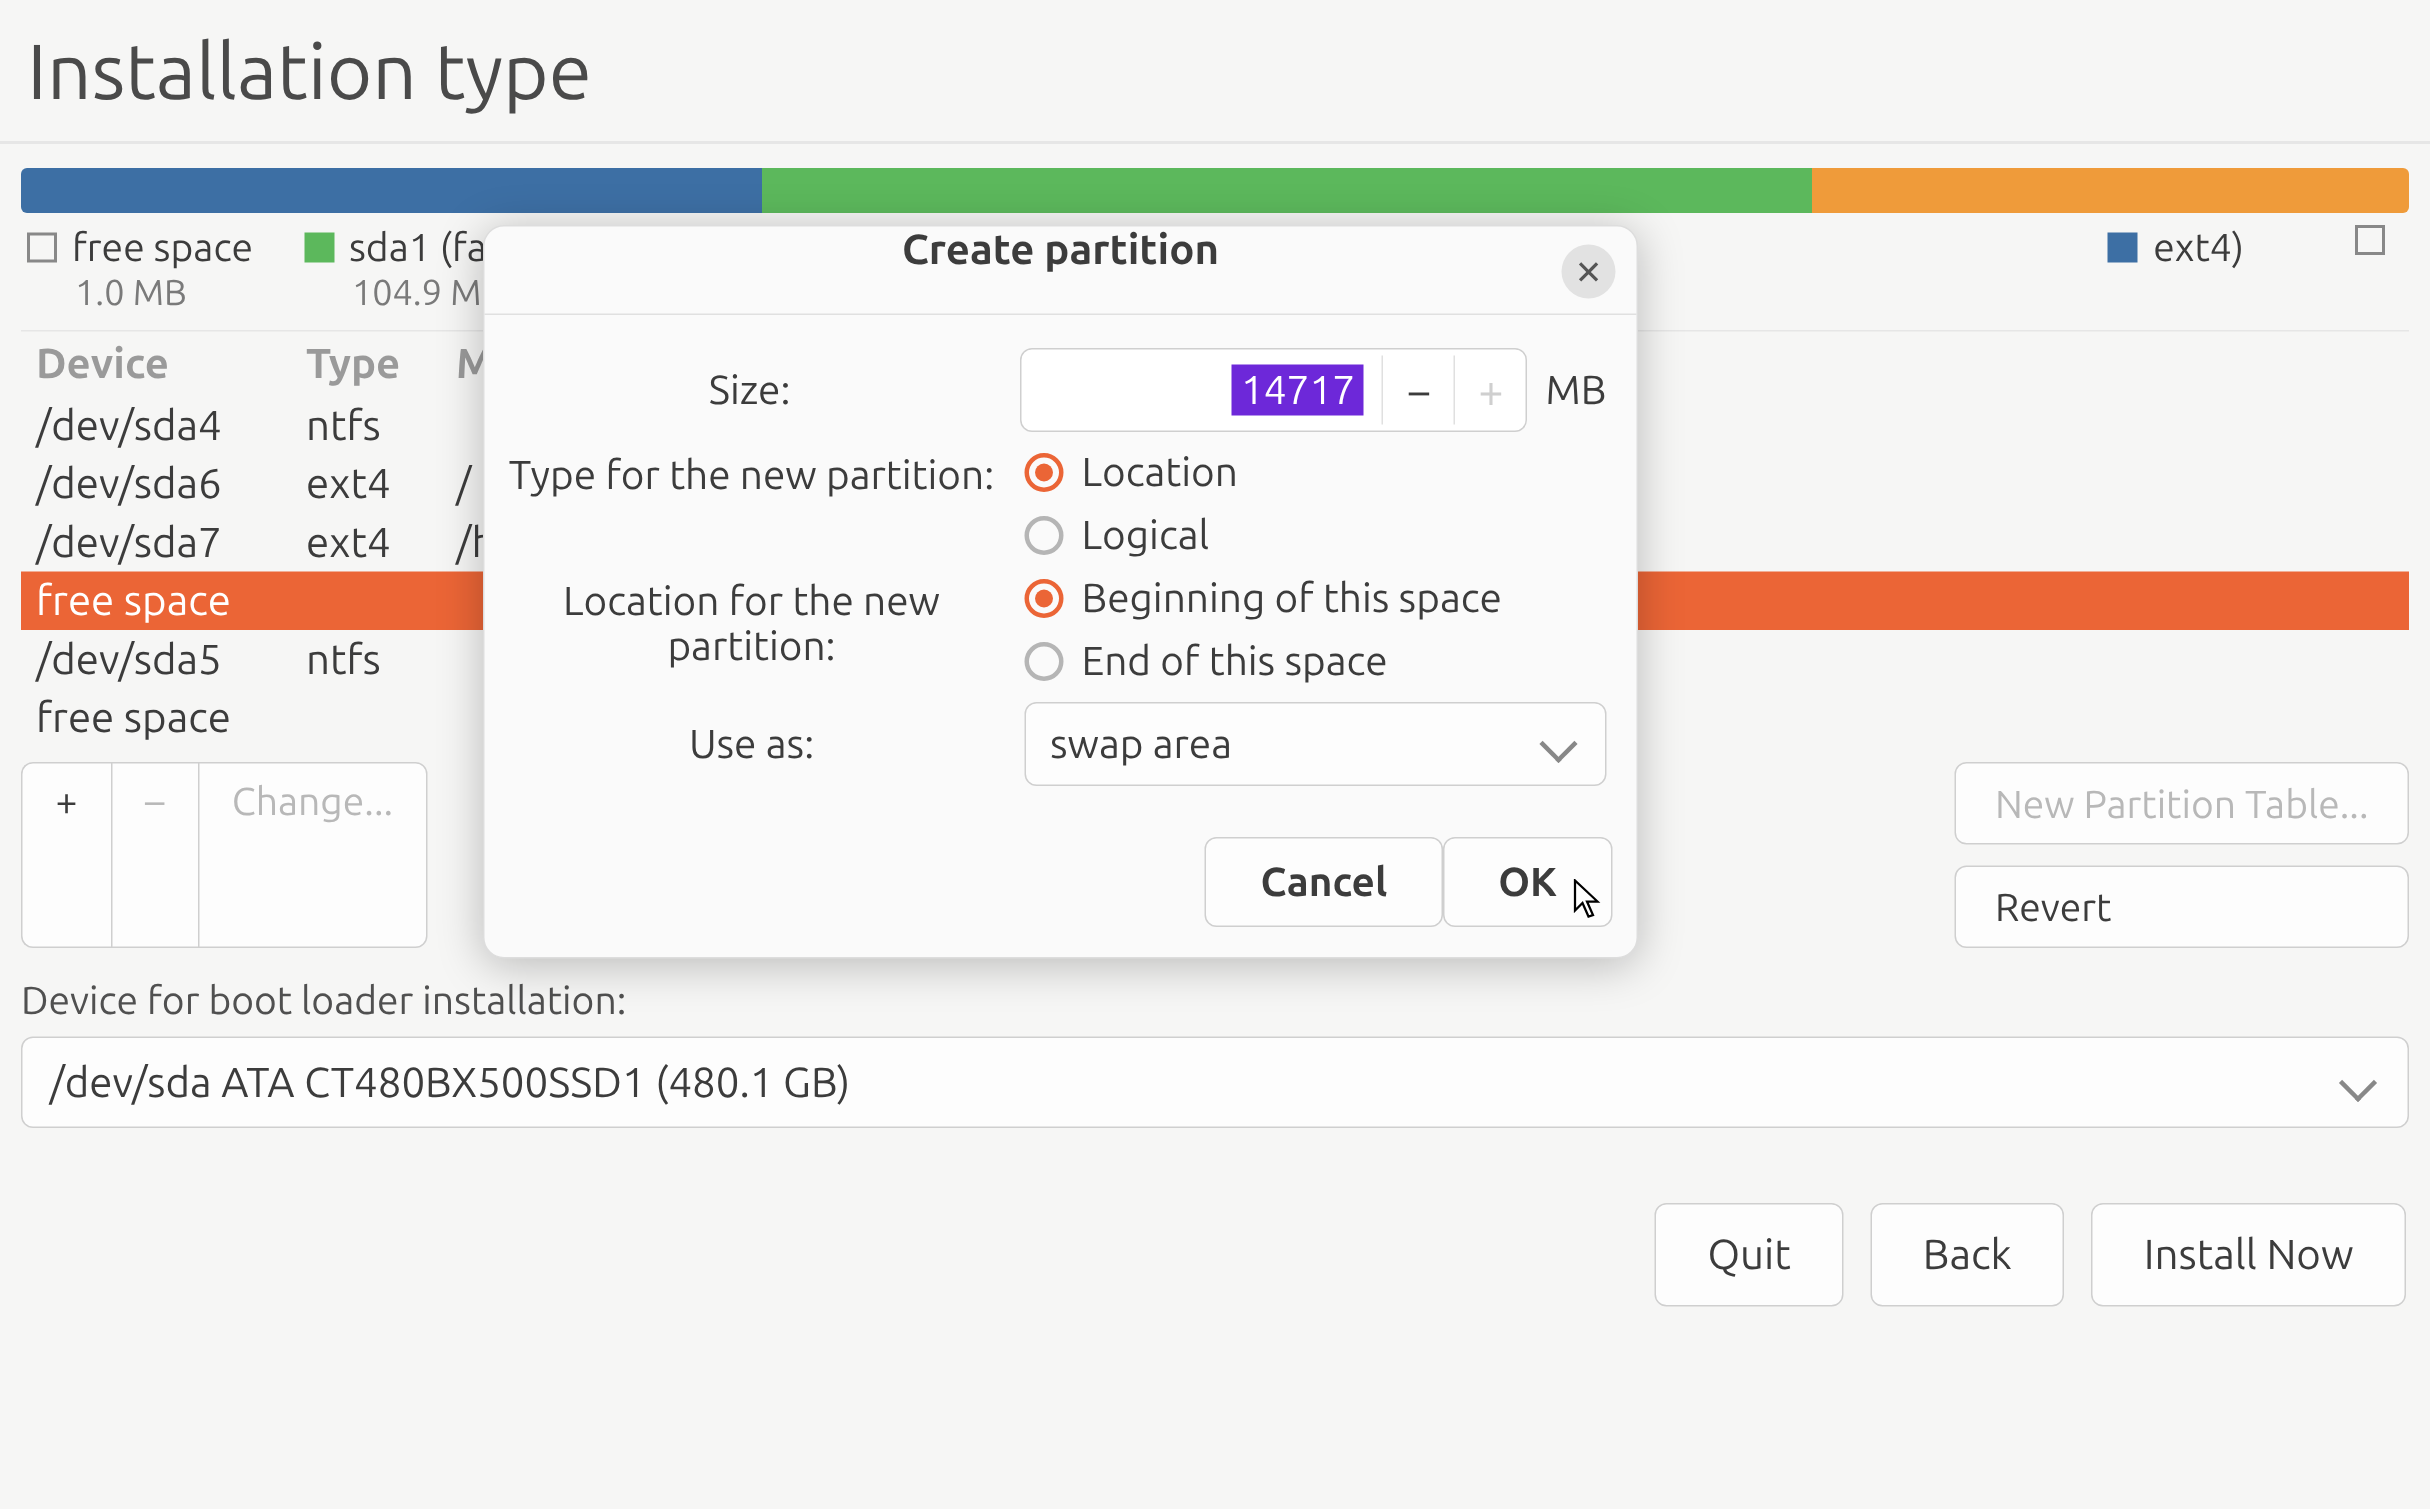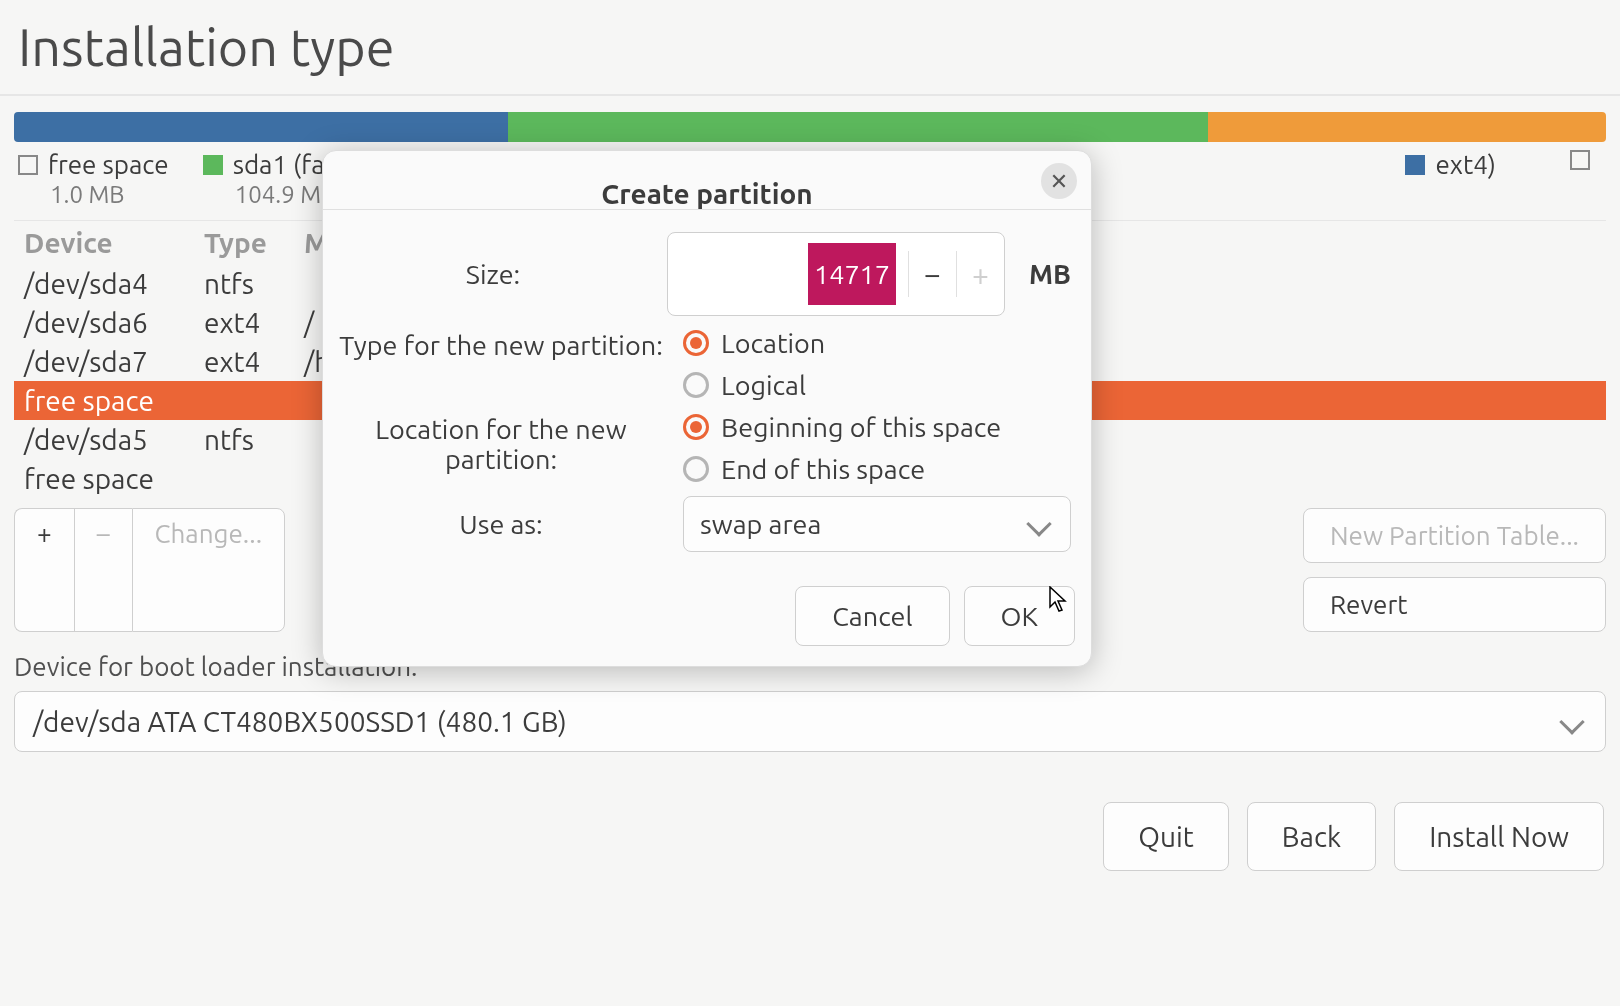"Create partition" .modal-title-row { align-items: flex-end -> flex-start }
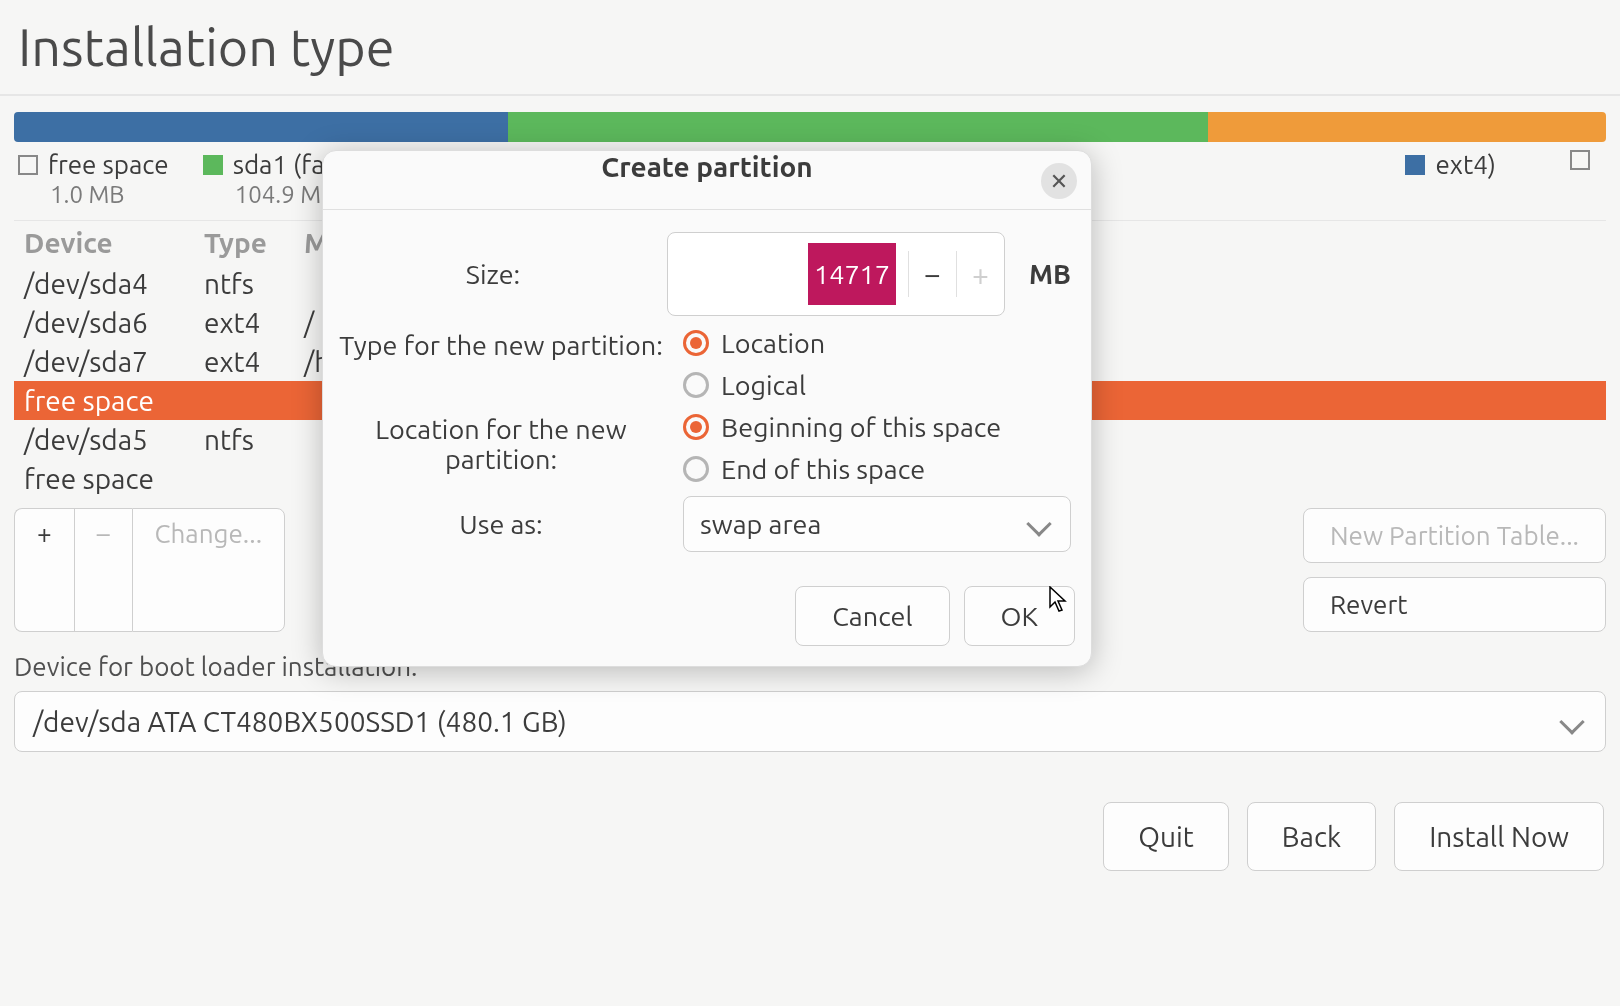"14717" .spin-sel { background: #be185d -> #6d28d9; padding: 16px 6px -> 2px 6px }
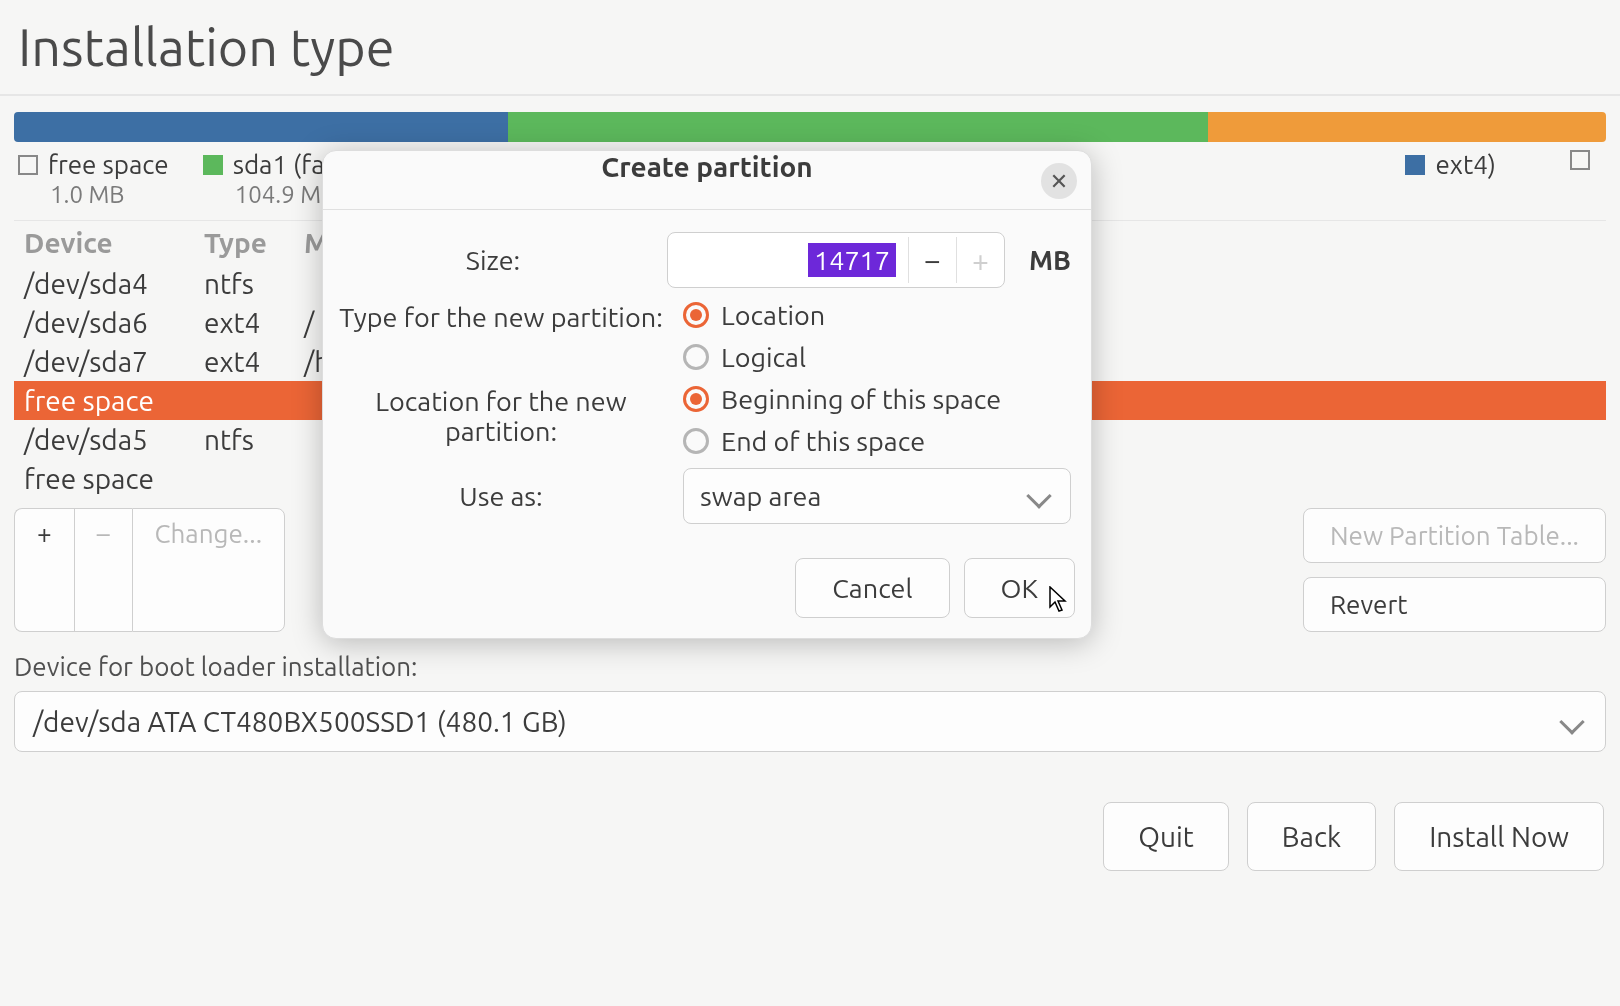"MB" .unit { font-weight: bold -> none; margin-left: 24px -> 12px }
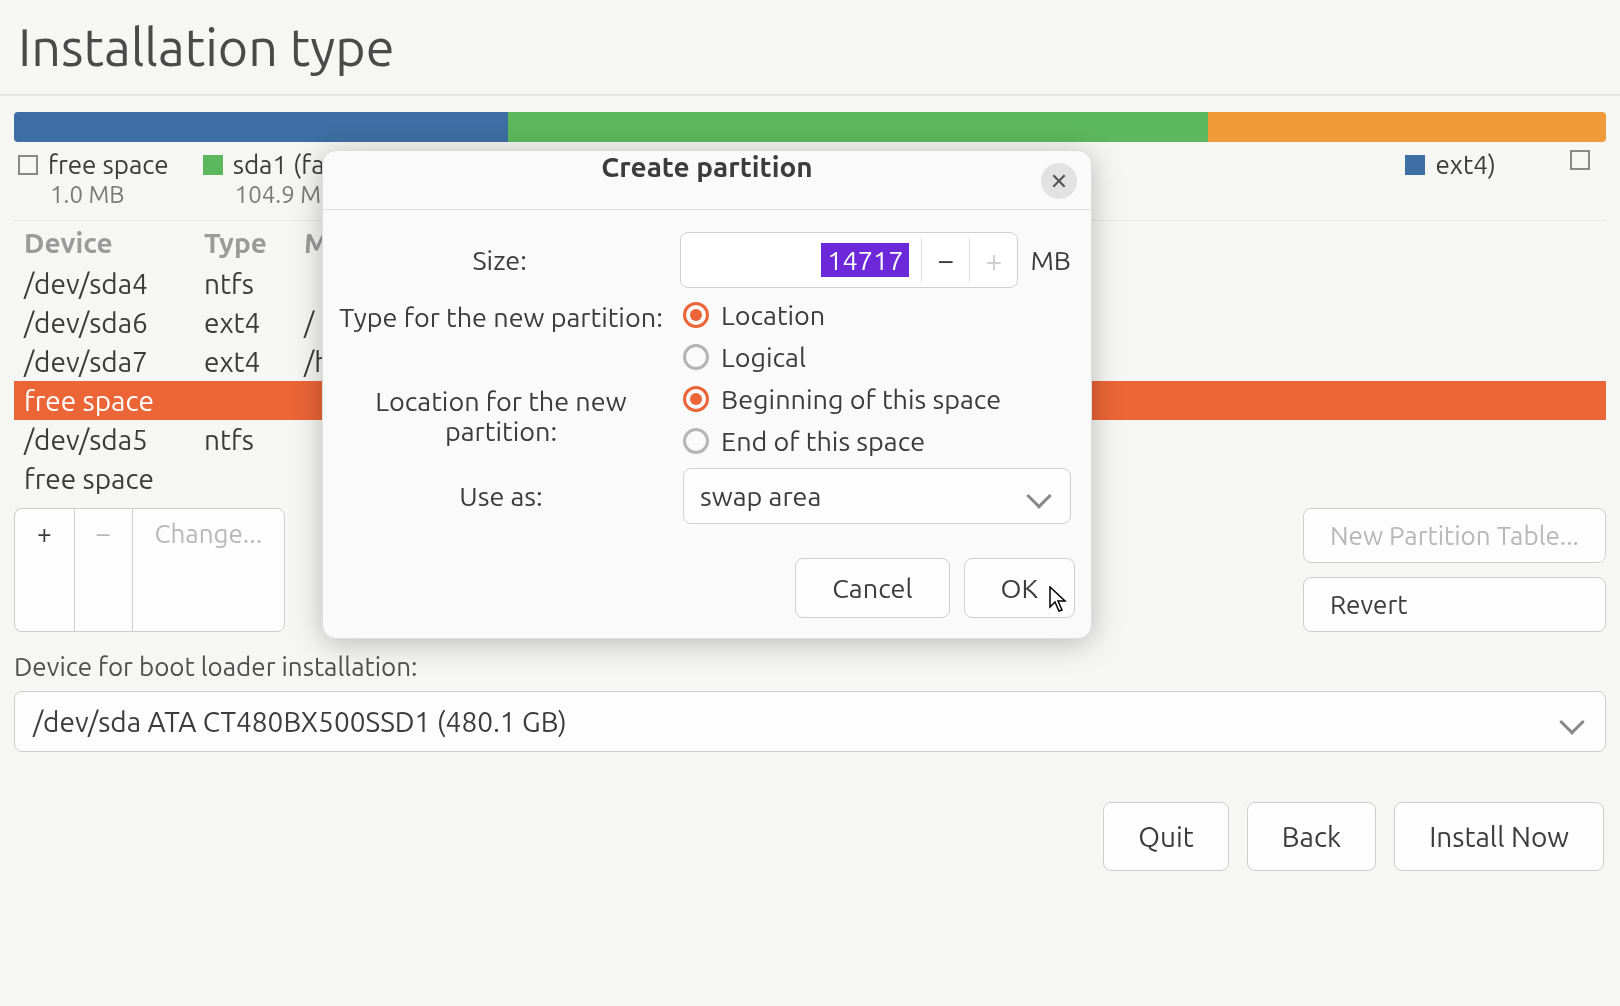"Cancel" .modal-actions { font-weight: none -> bold; gap: 14px -> none }
